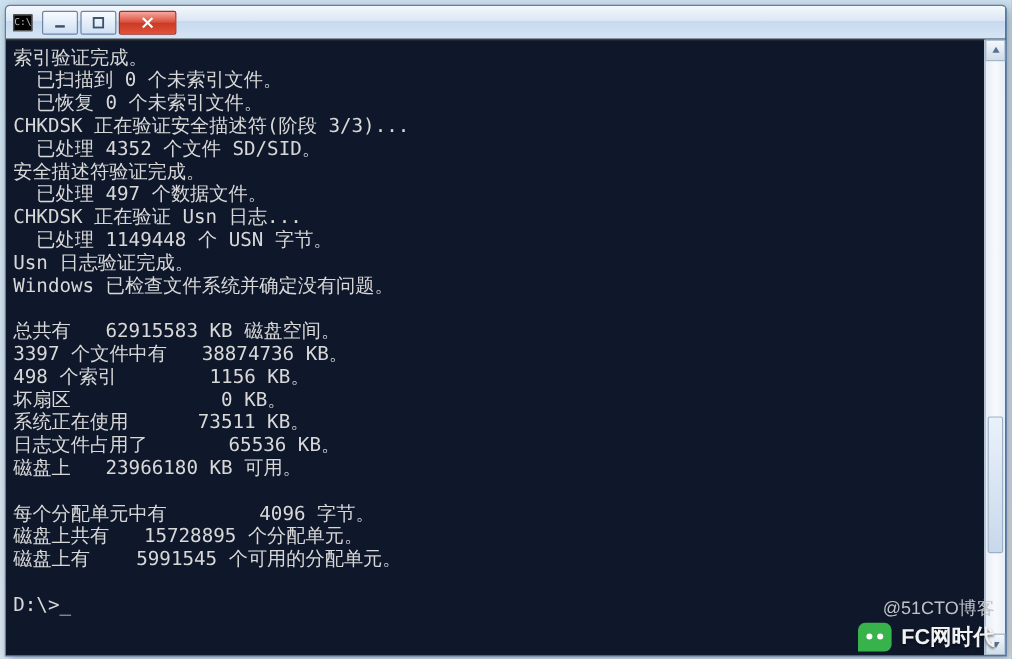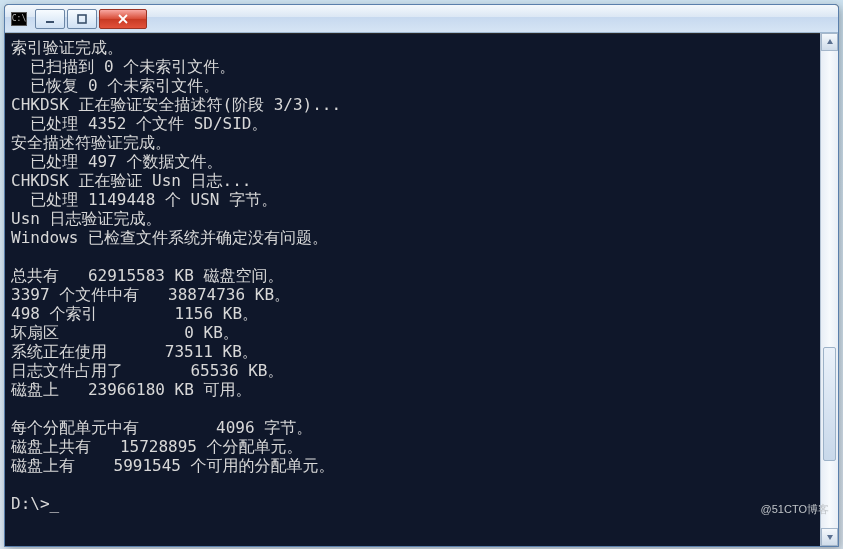"@51CTO博客" .sub-wm { font-size: 11px -> 15px }
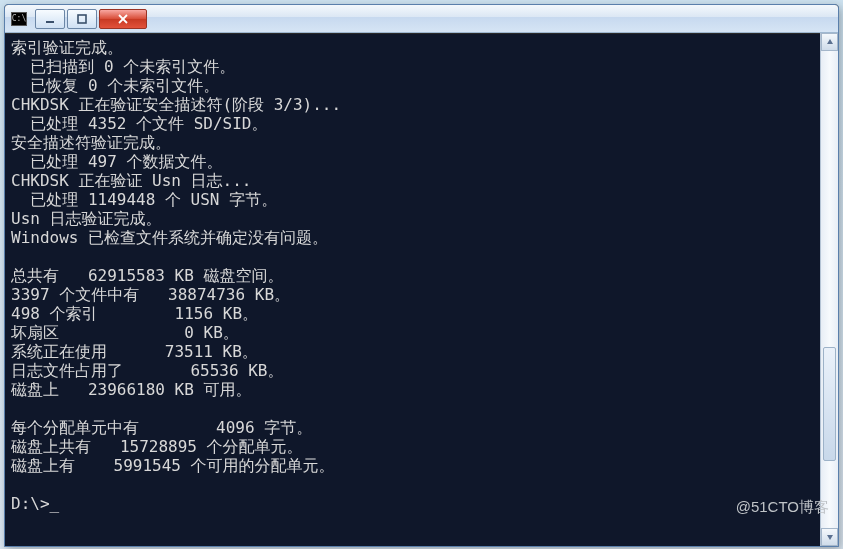"FC网时代" div.wm { html: none -> <div> <div></div> <span>FC网时代</span> </div> }
